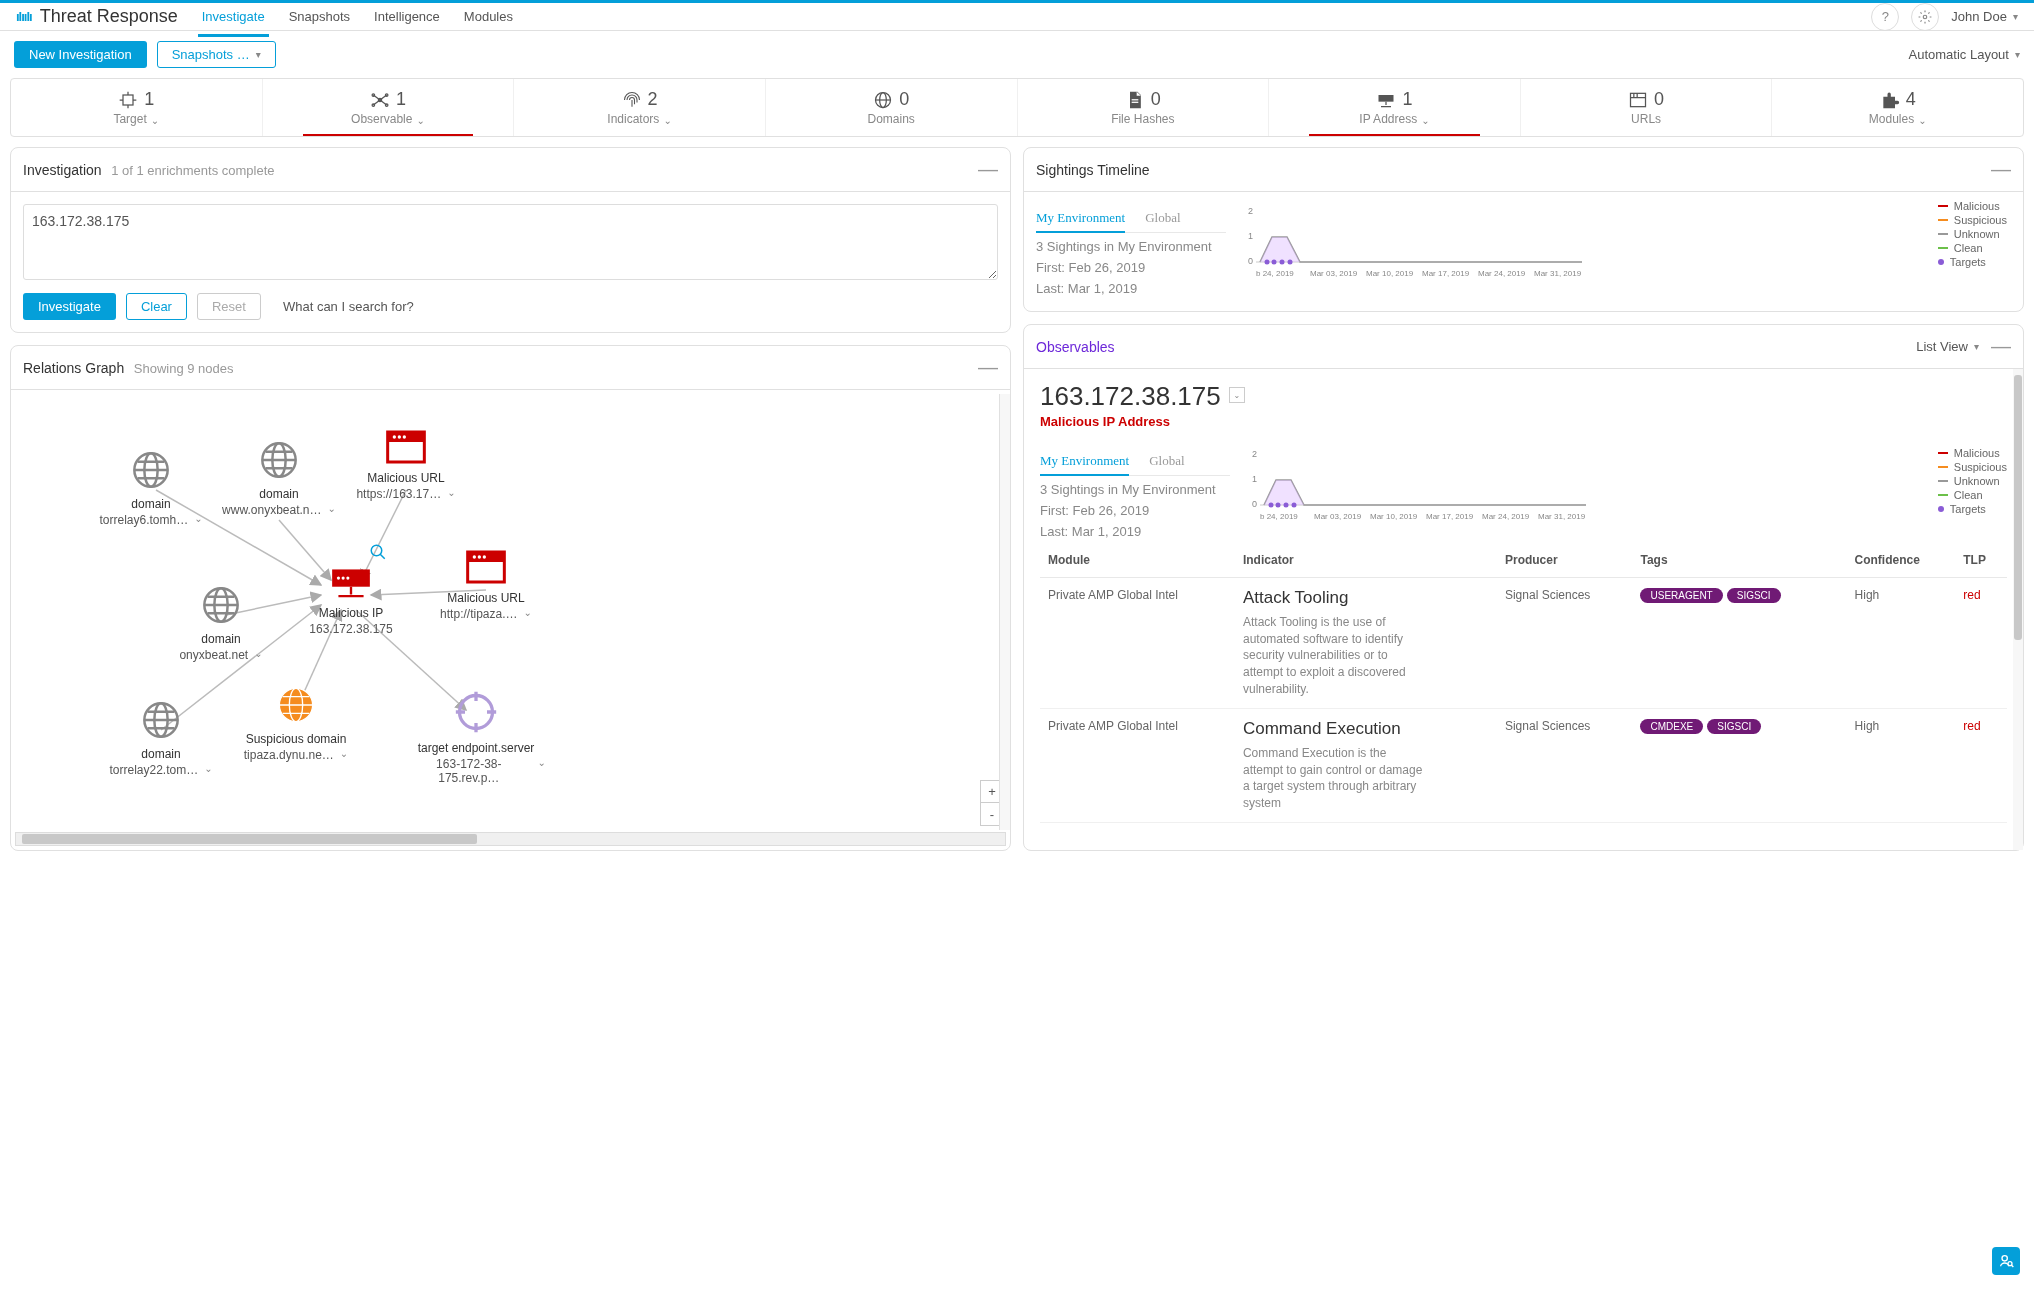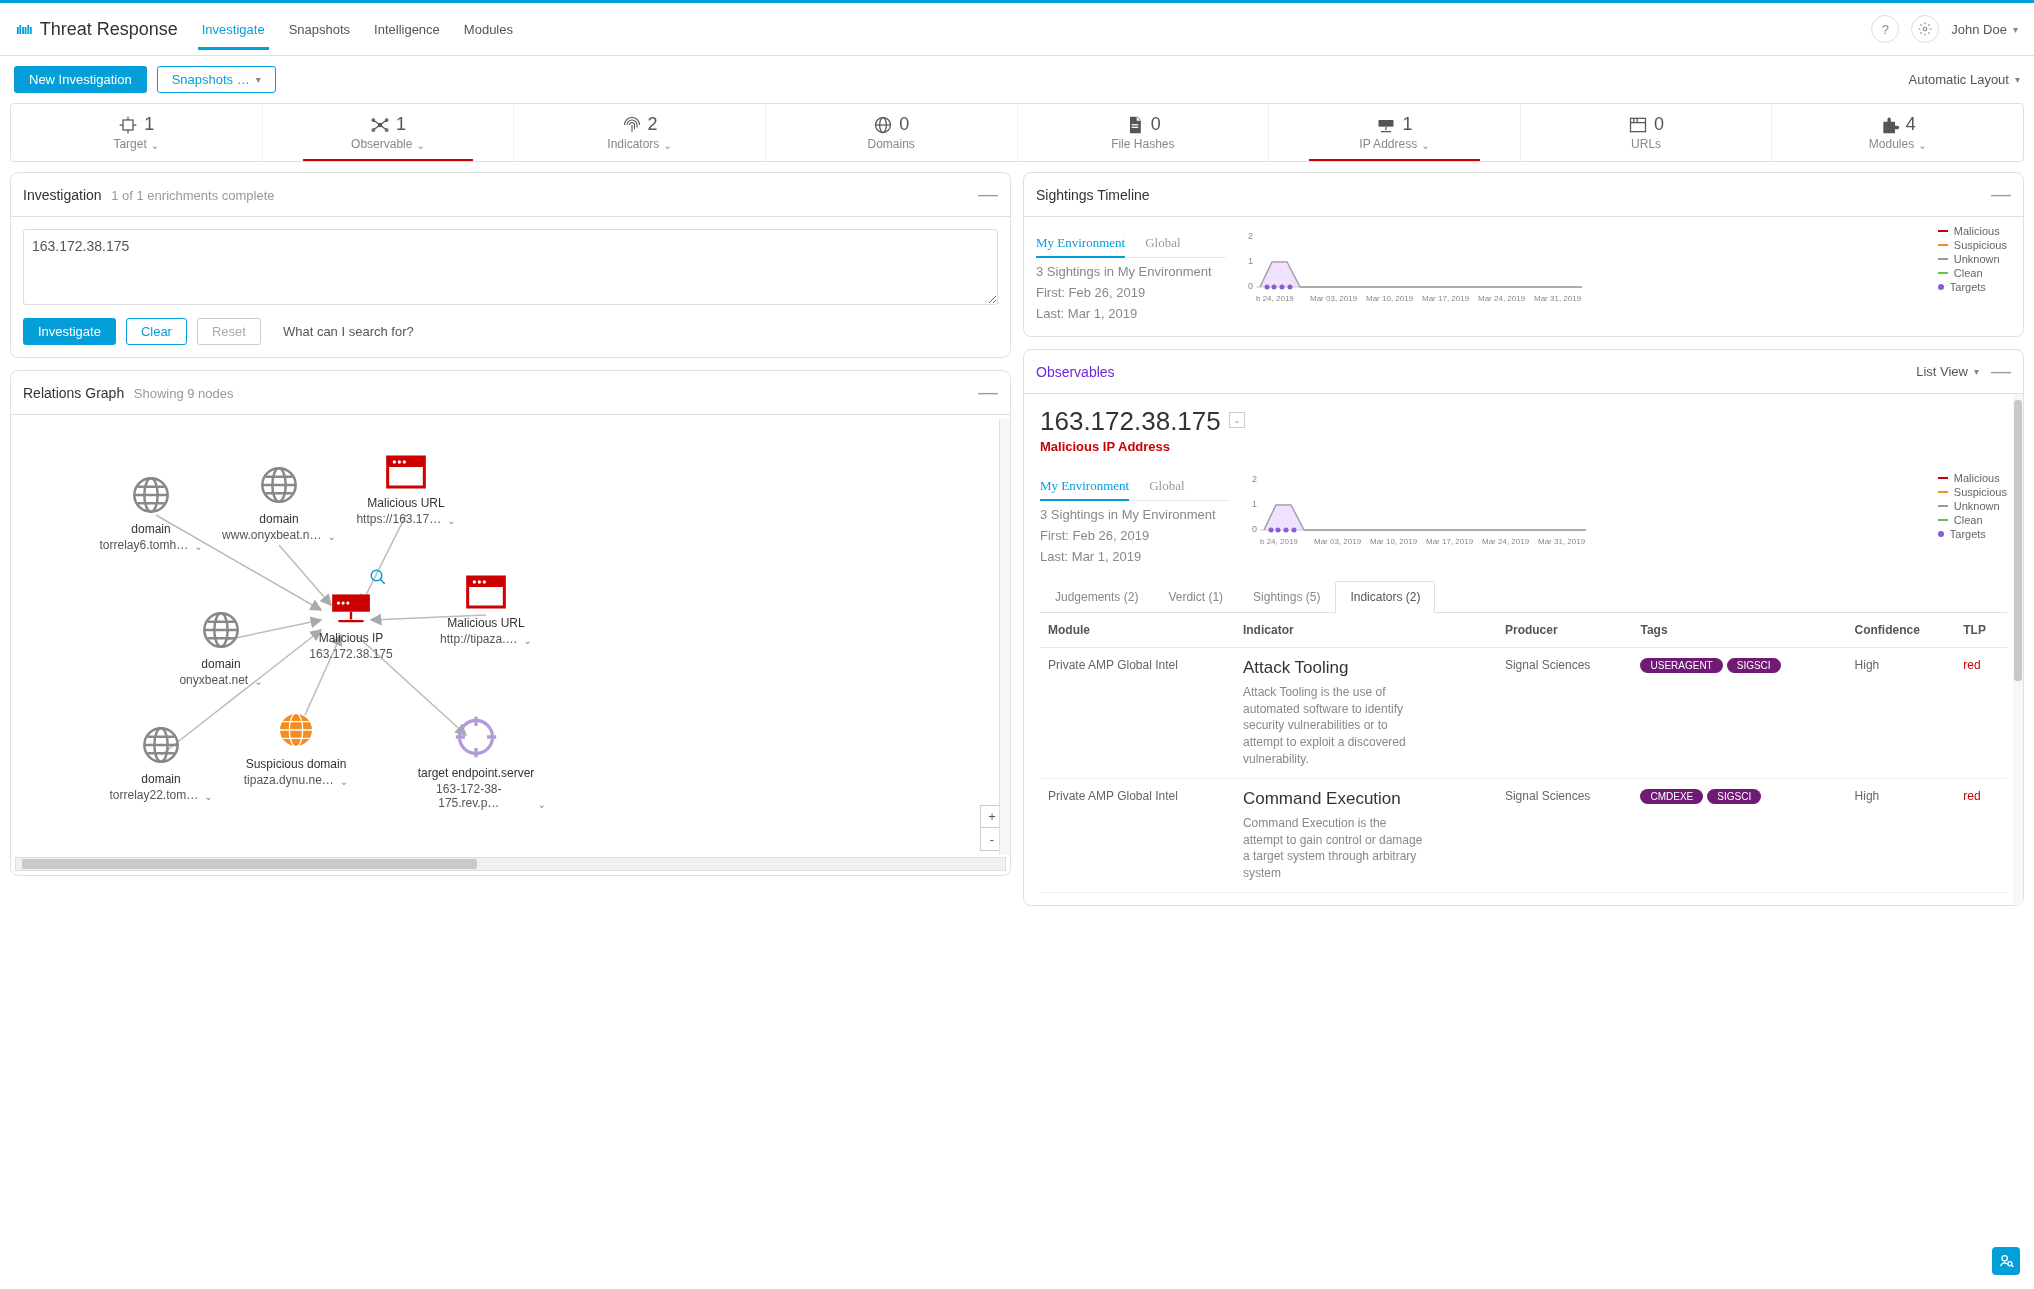"ılıılı" .header { height: 53px -> 28px }
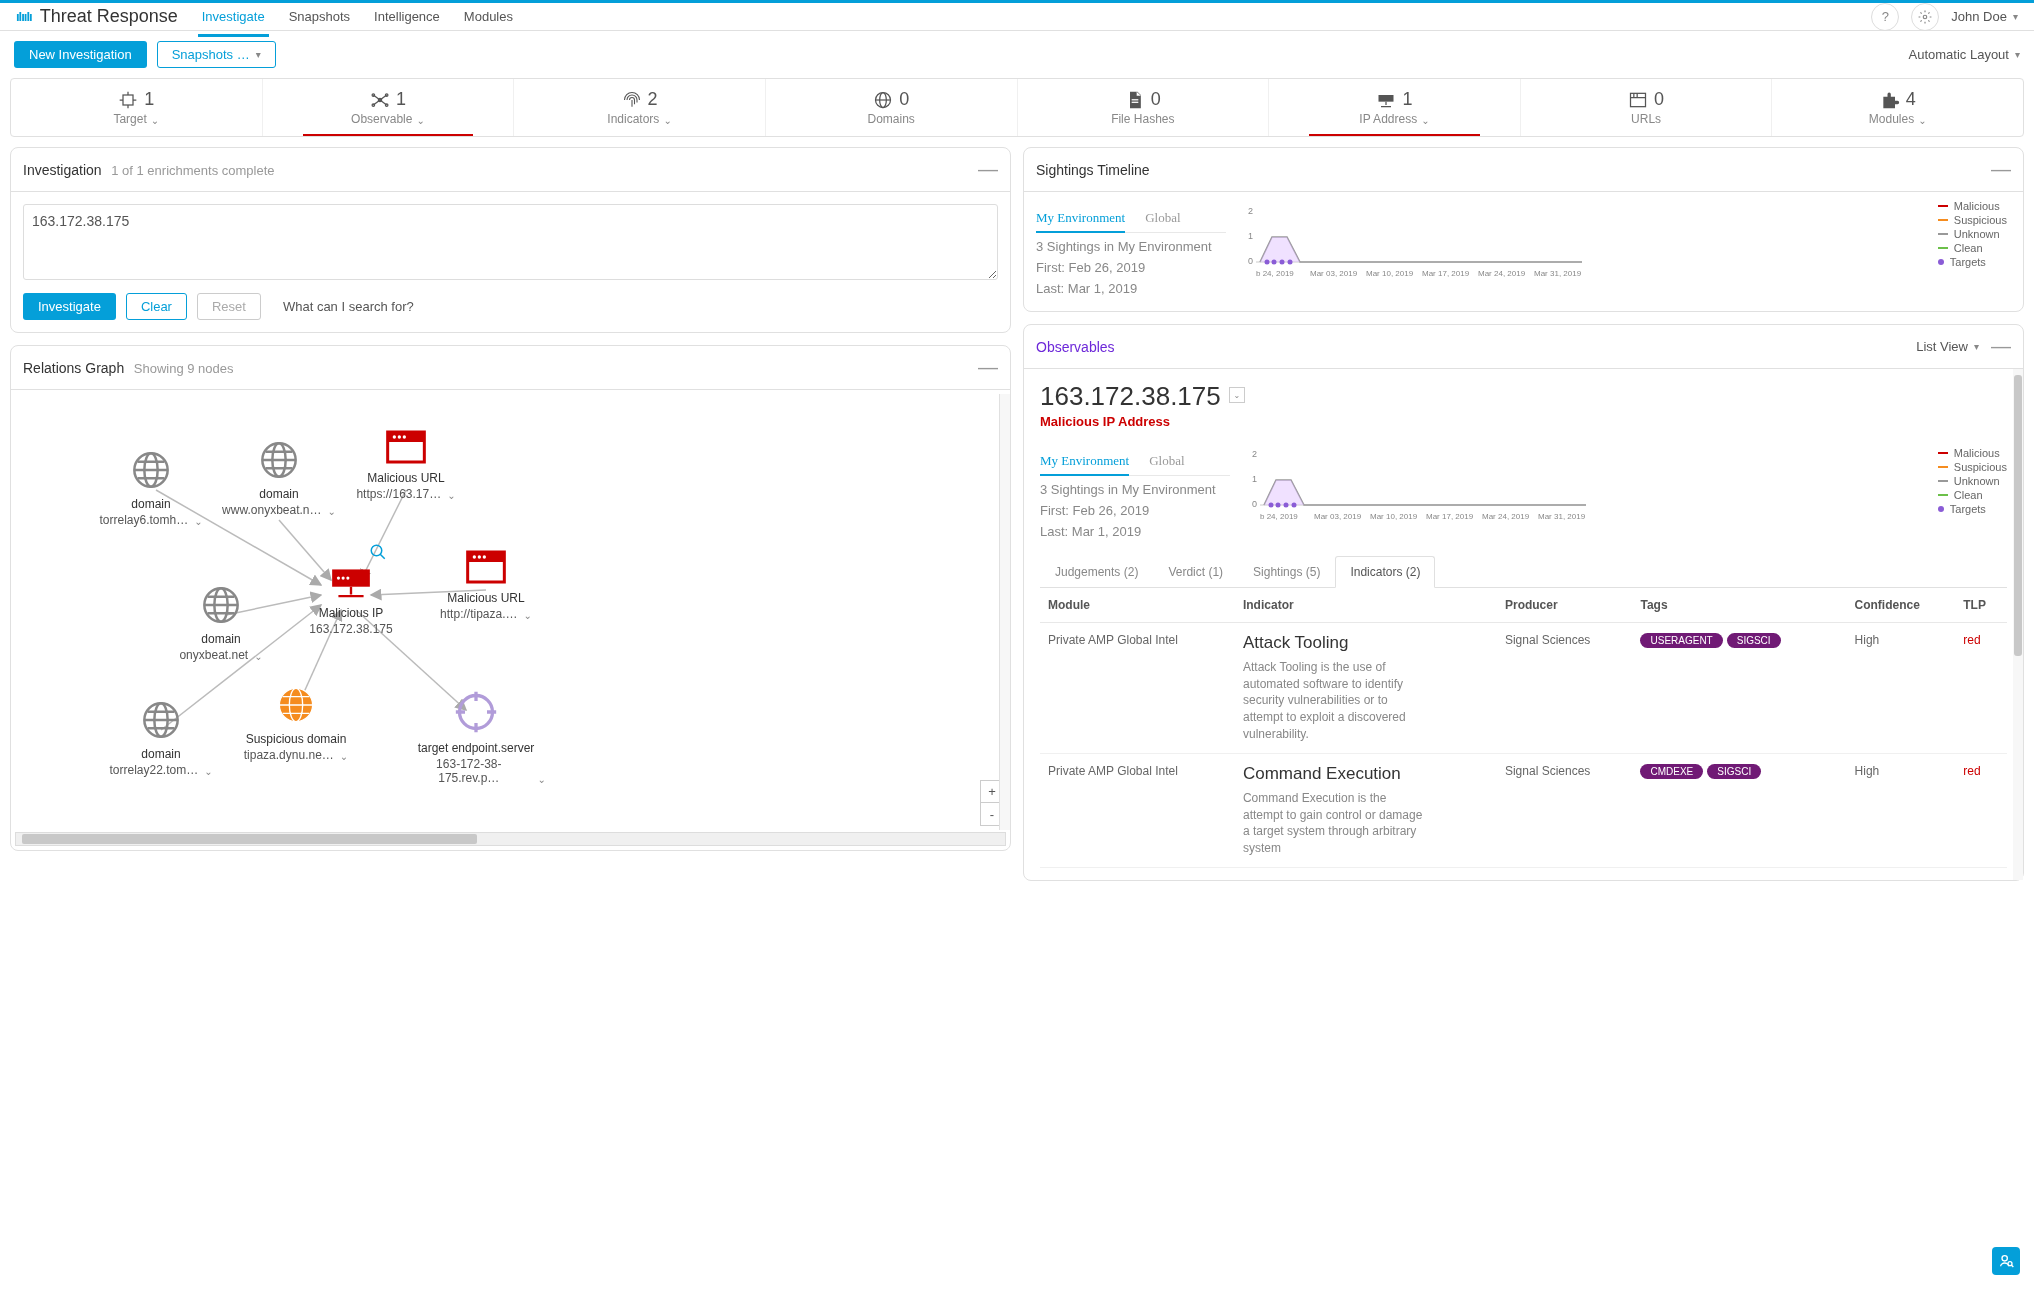"https://163.17…" .node-sub { align-items: flex-end -> flex-start }
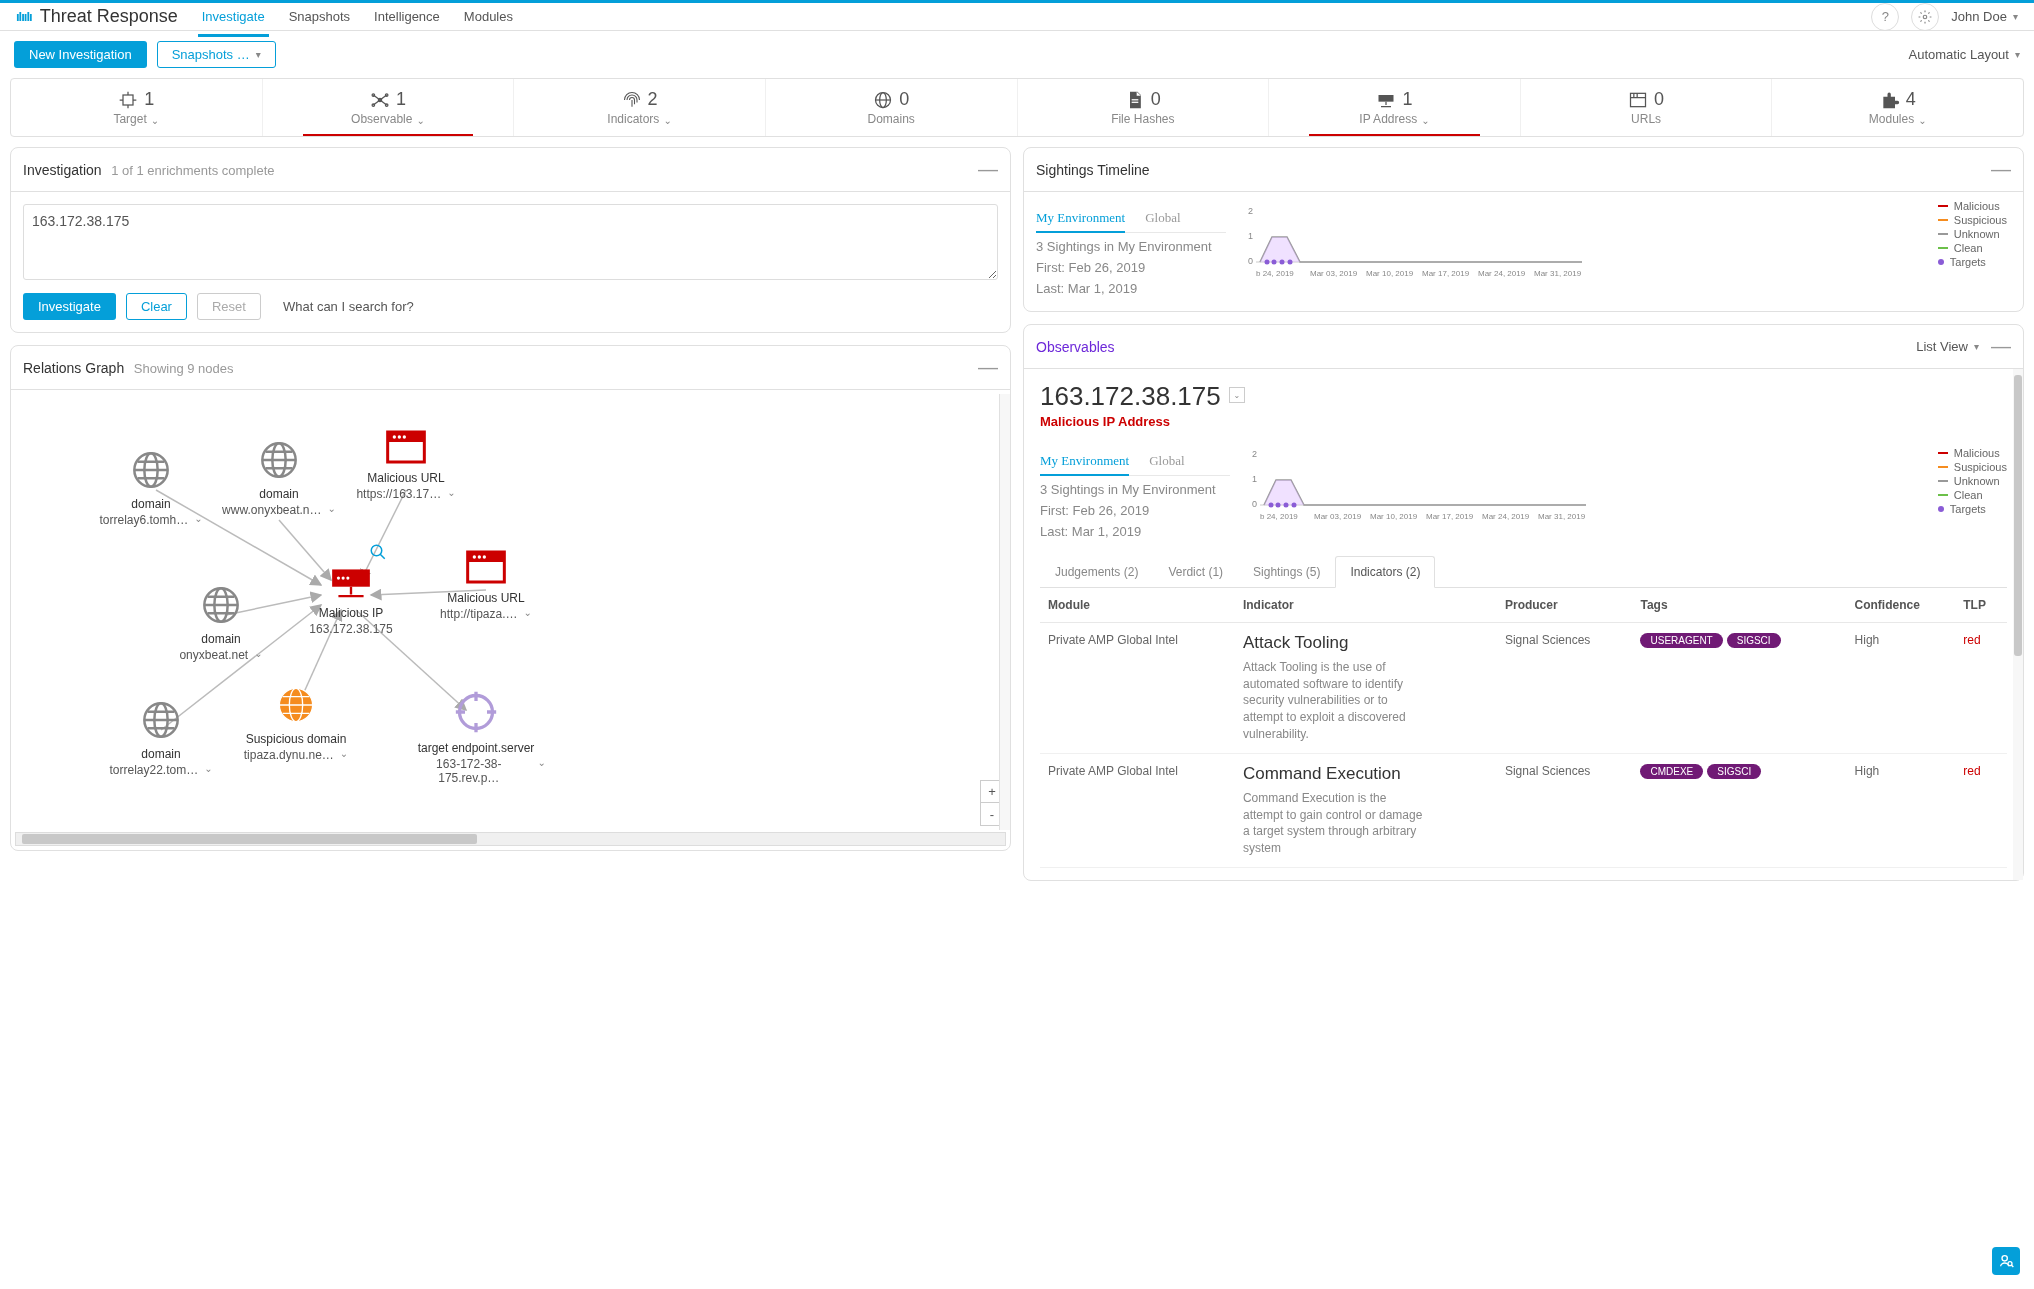"Judgements (2)" div.subtabs { html: <div> <div>Judgements (2)</div> <div>Verdict (1)</div> <div>Sightings (5)</div> <div>Indicators (2)</div> </div> -> none }
